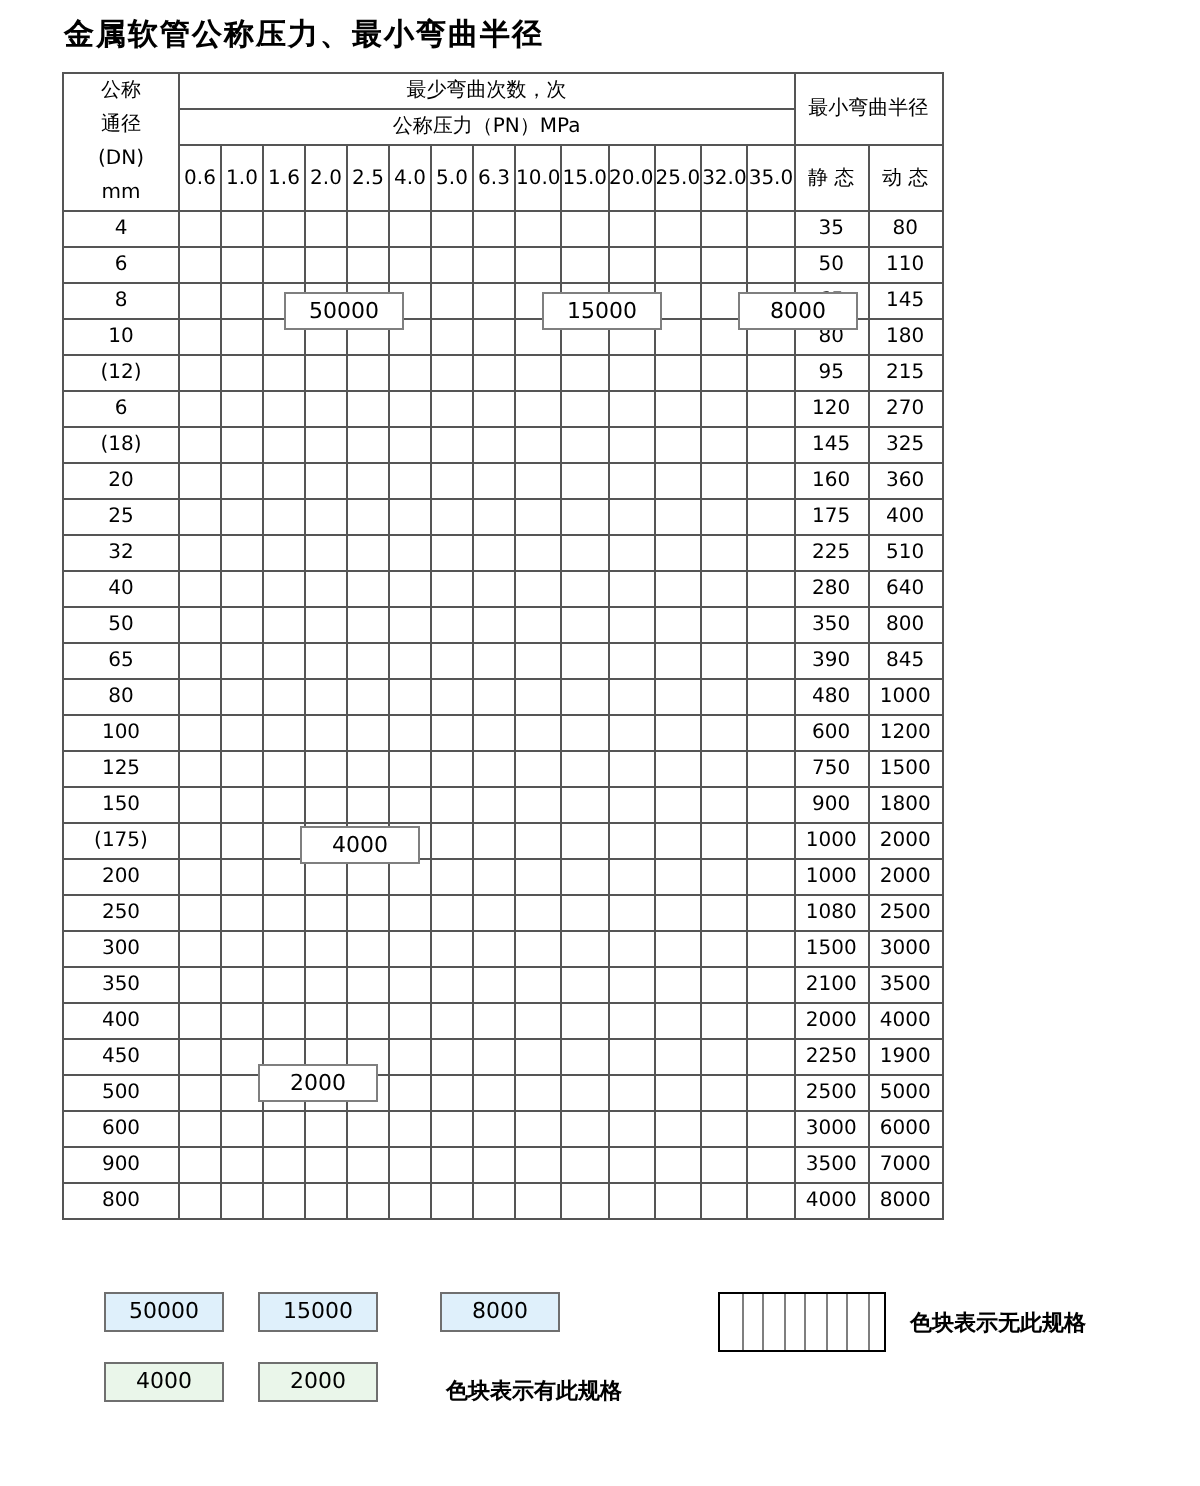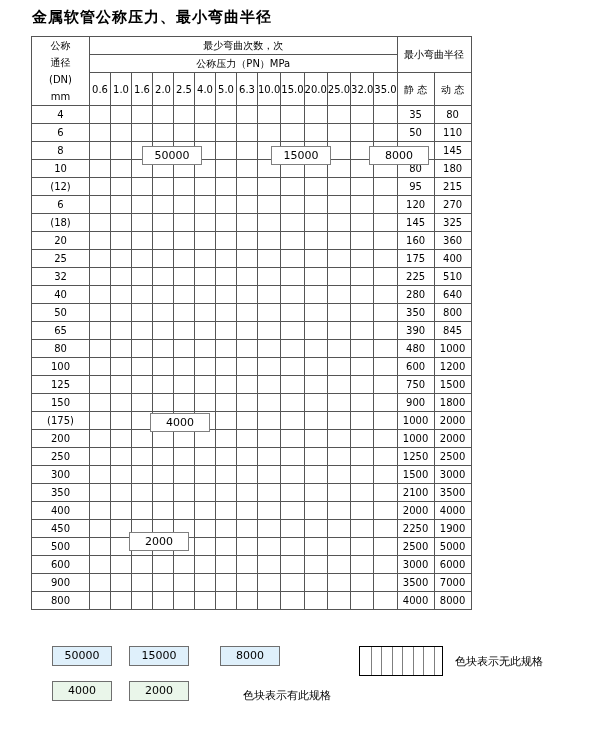"1250" td { text: 1250 -> 1080 }
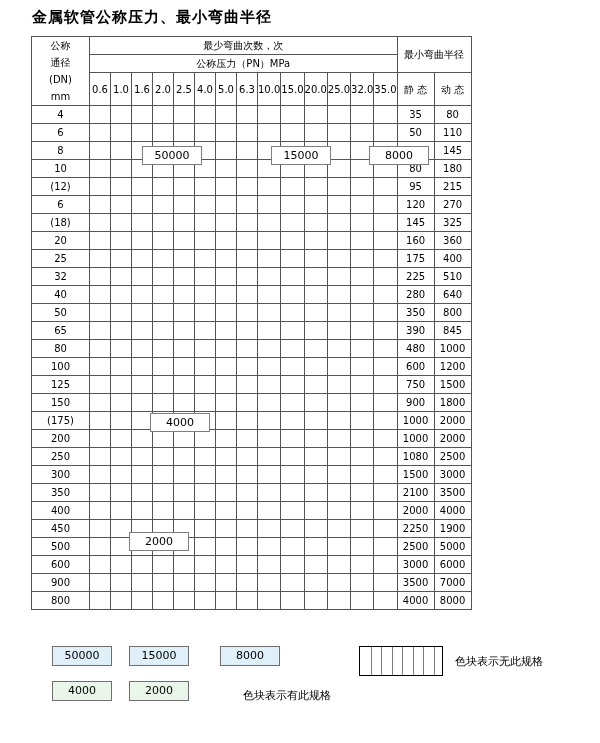"色块表示无此规格" .lg-text { font-weight: none -> bold }
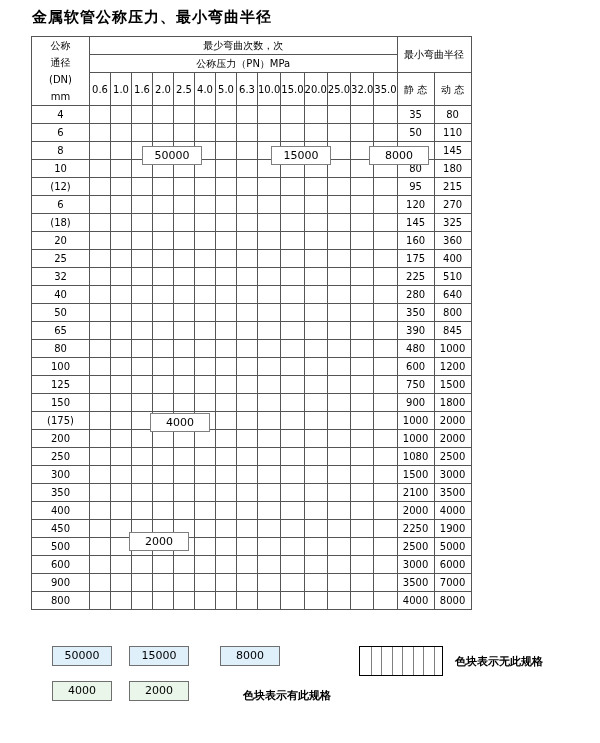"色块表示有此规格" div.lg-text { left: 212px -> 192px }
